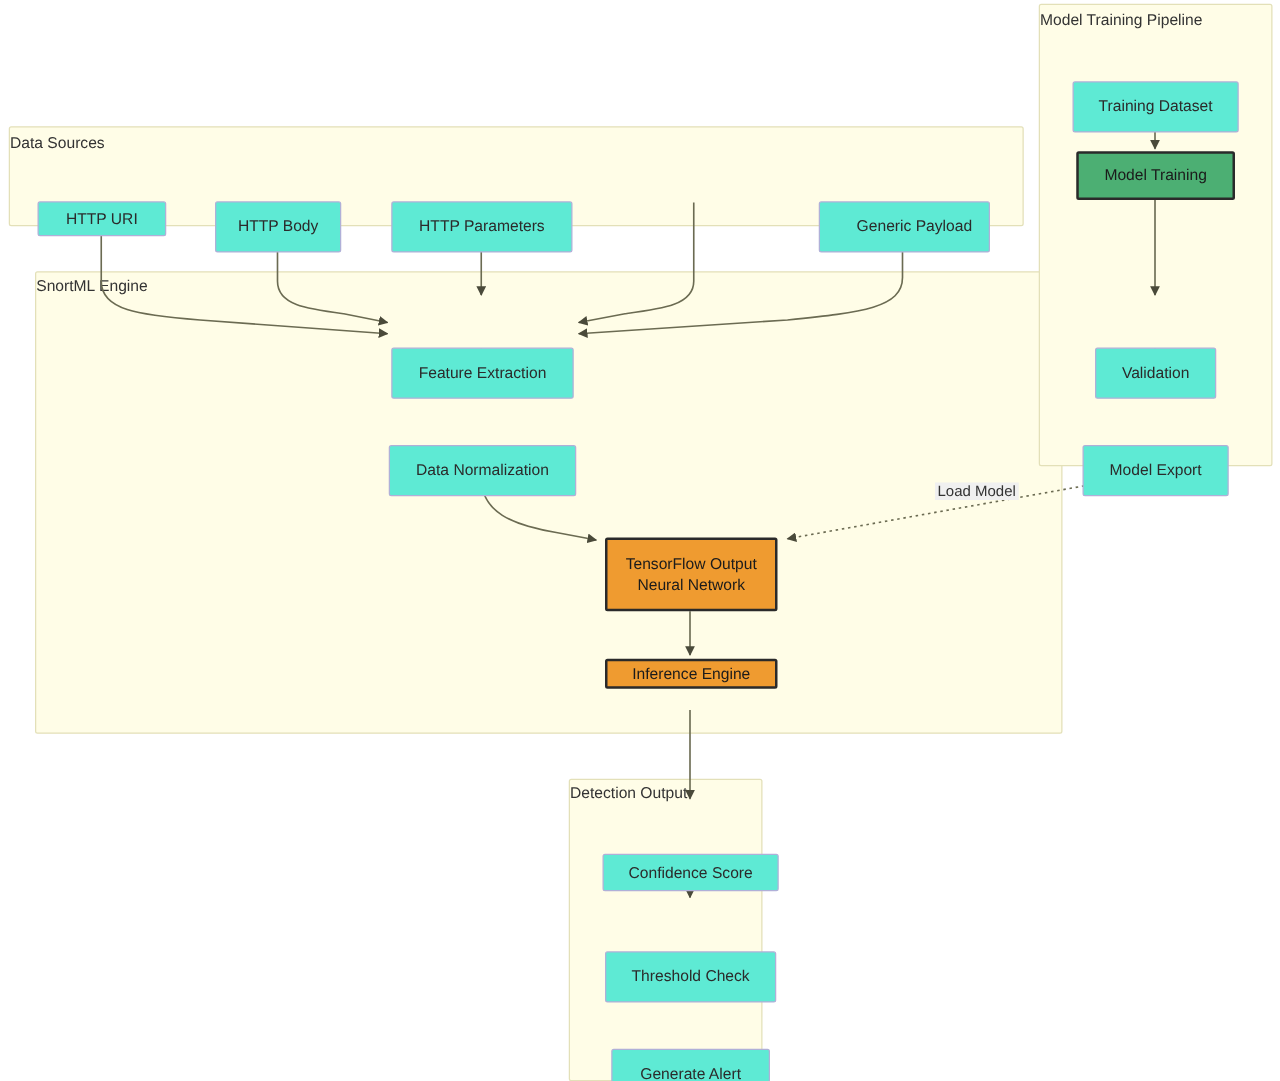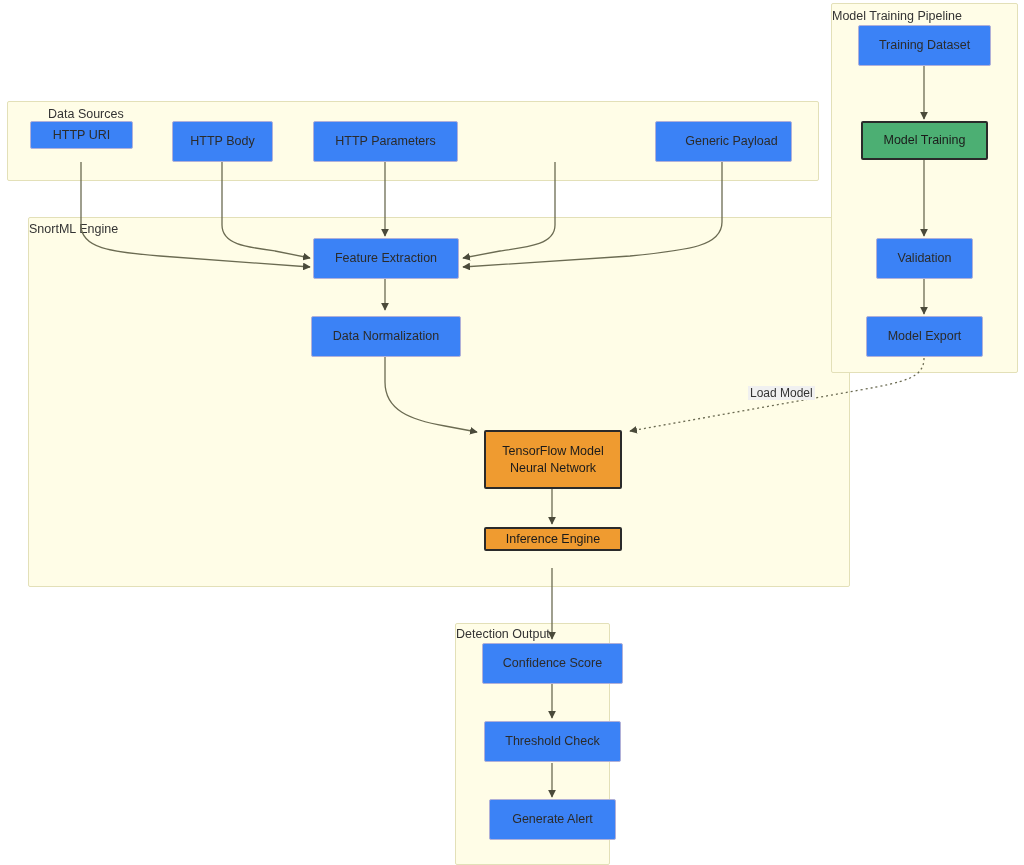"Training Dataset" .node.default { background: #3b82f6 -> #5eead4; margin-top: none -> 40px }
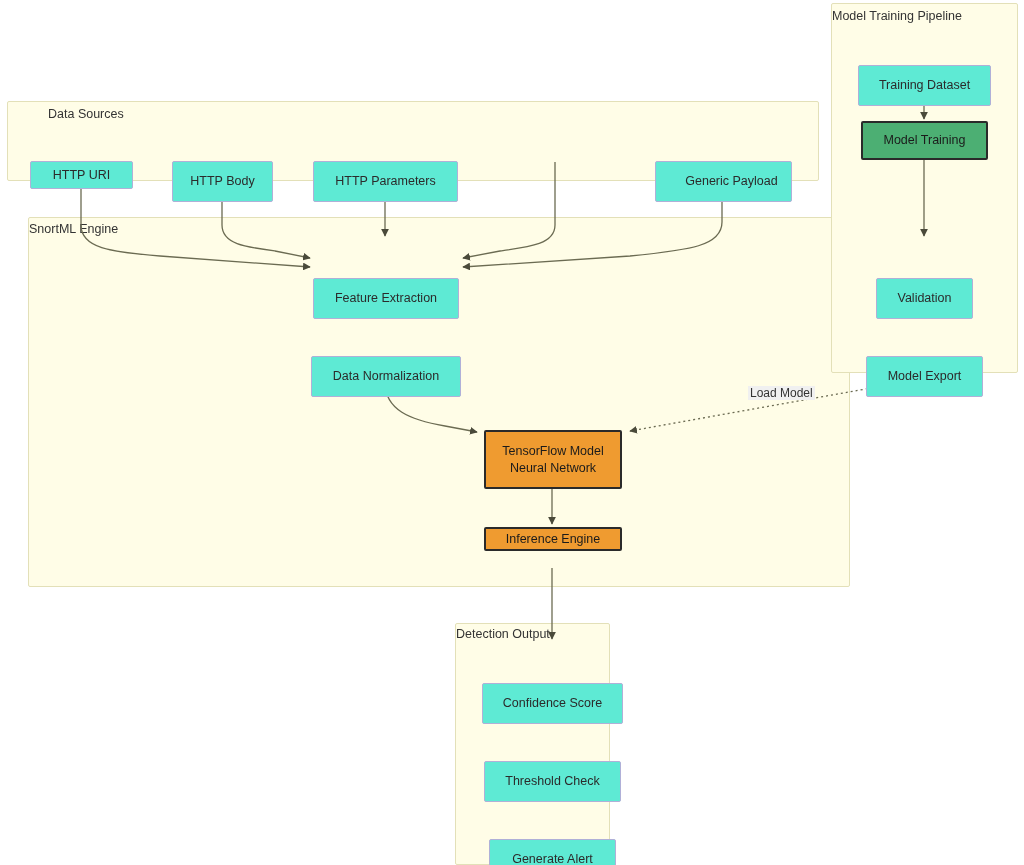"Data Sources" div.subgraph-title { padding-left: 40px -> none }
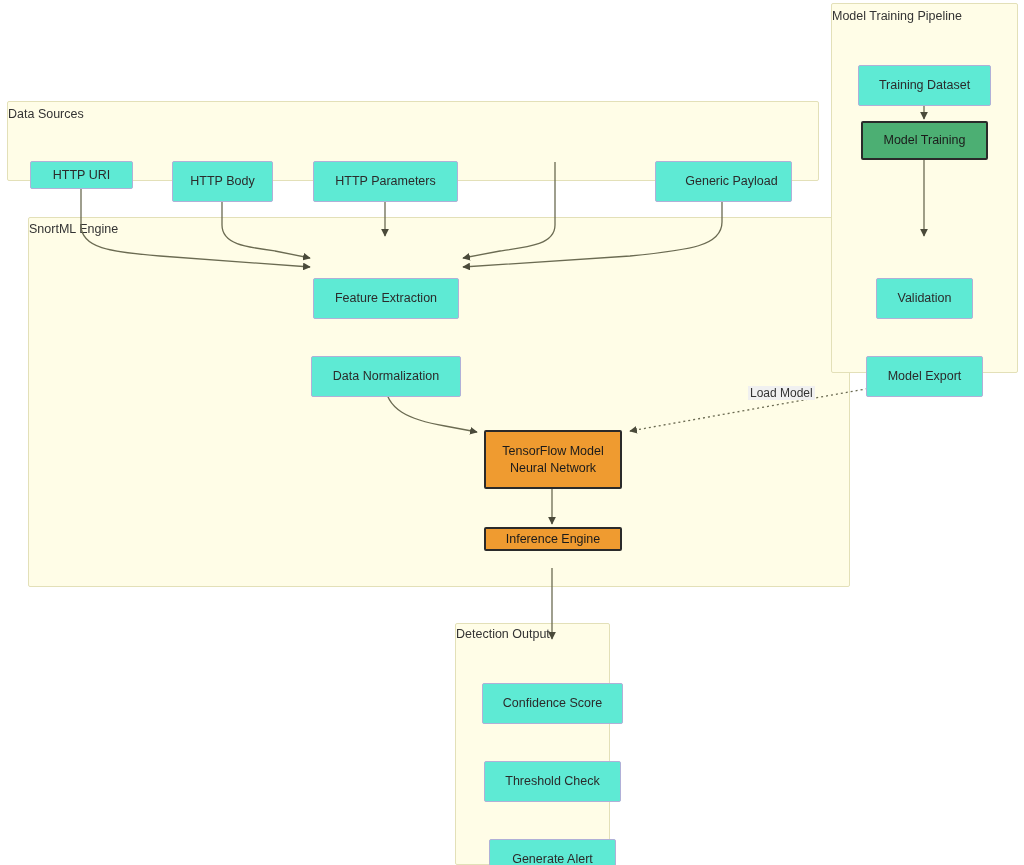"TensorFlow Model" span { text: Model -> Output }
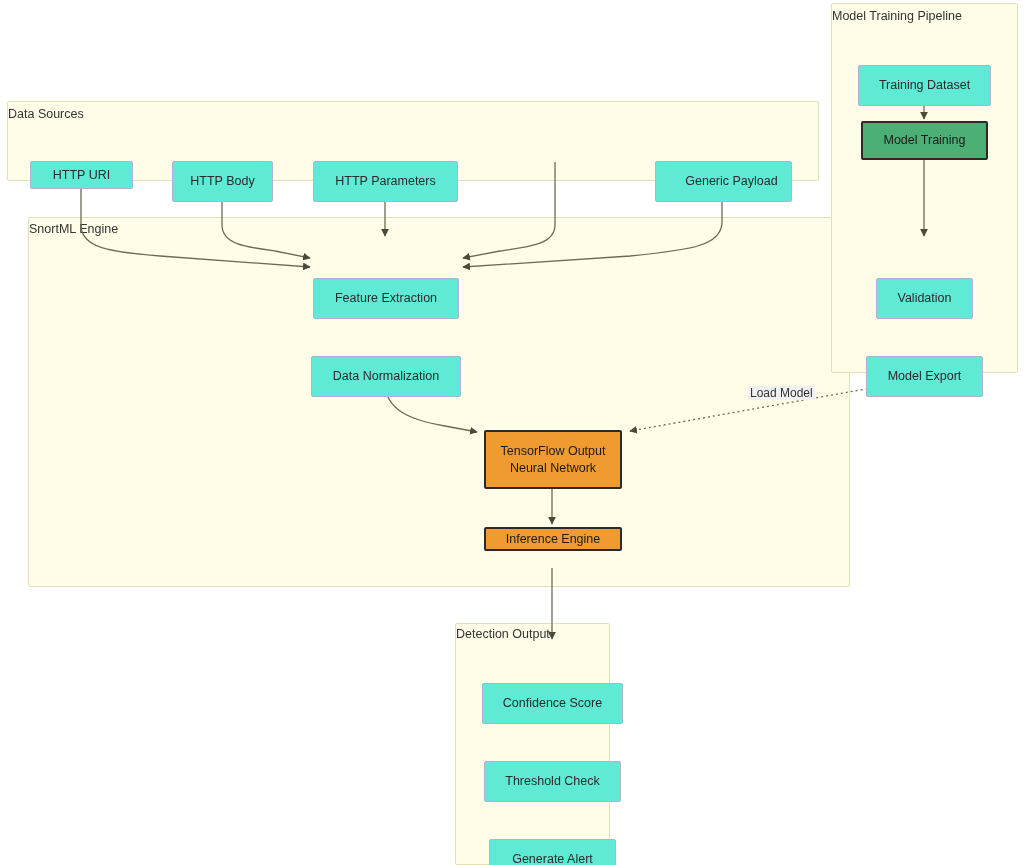"Confidence Score" div.node { height: 41px -> 30px }
